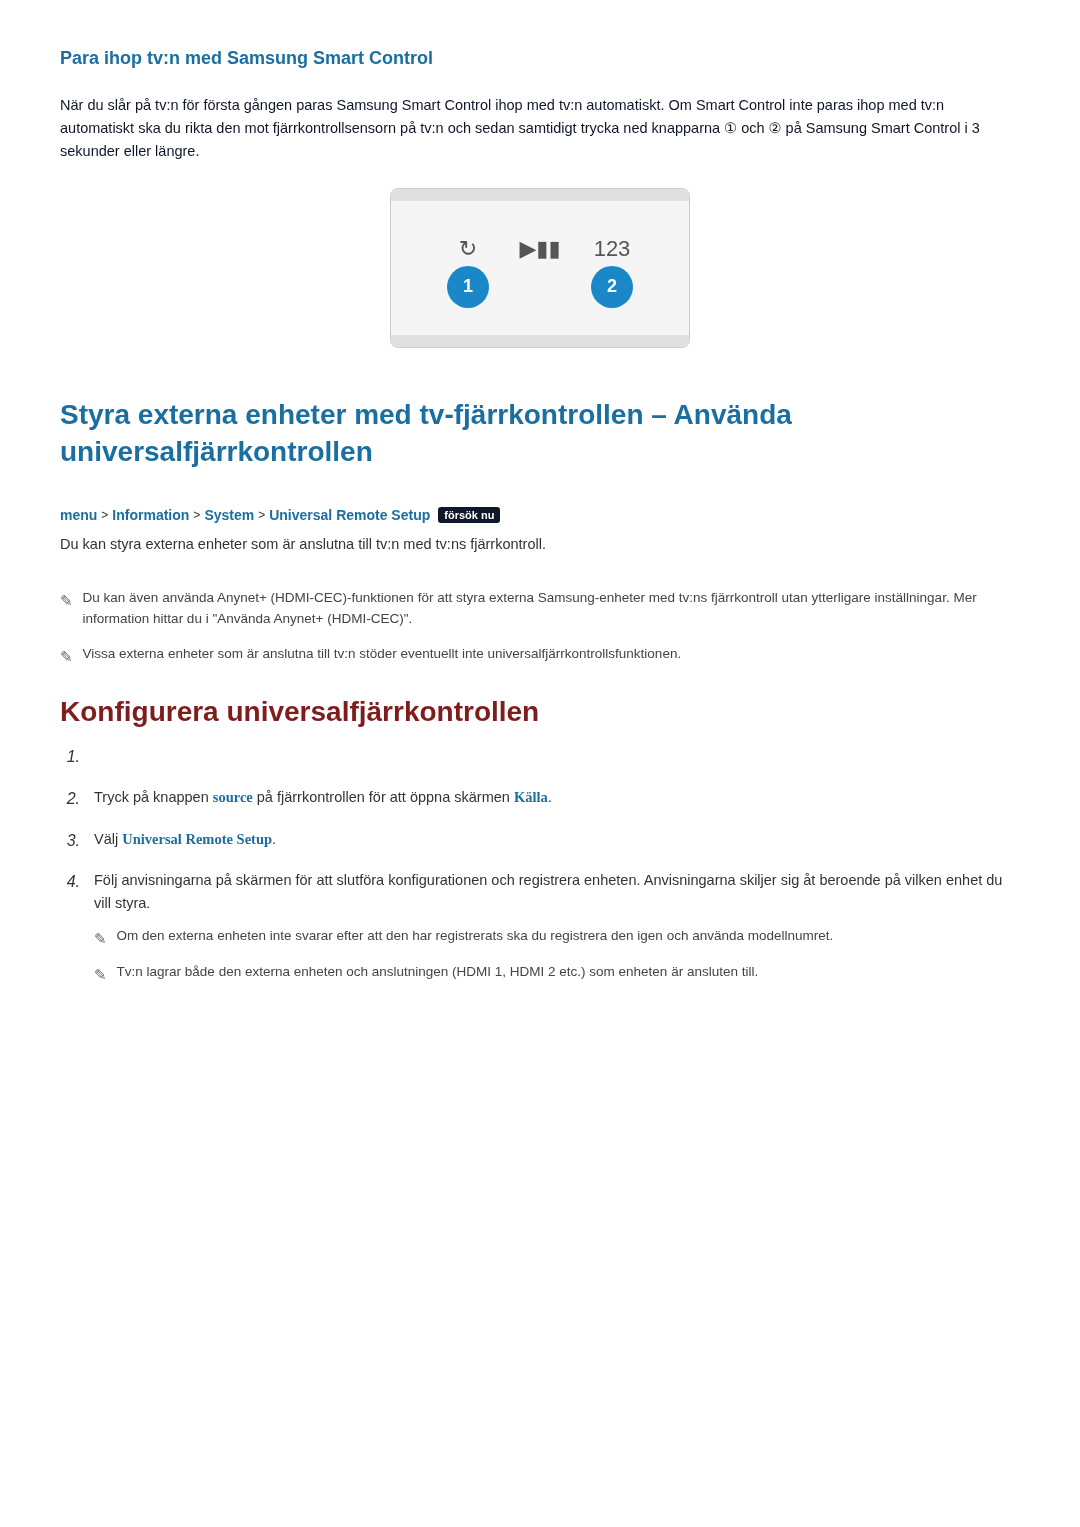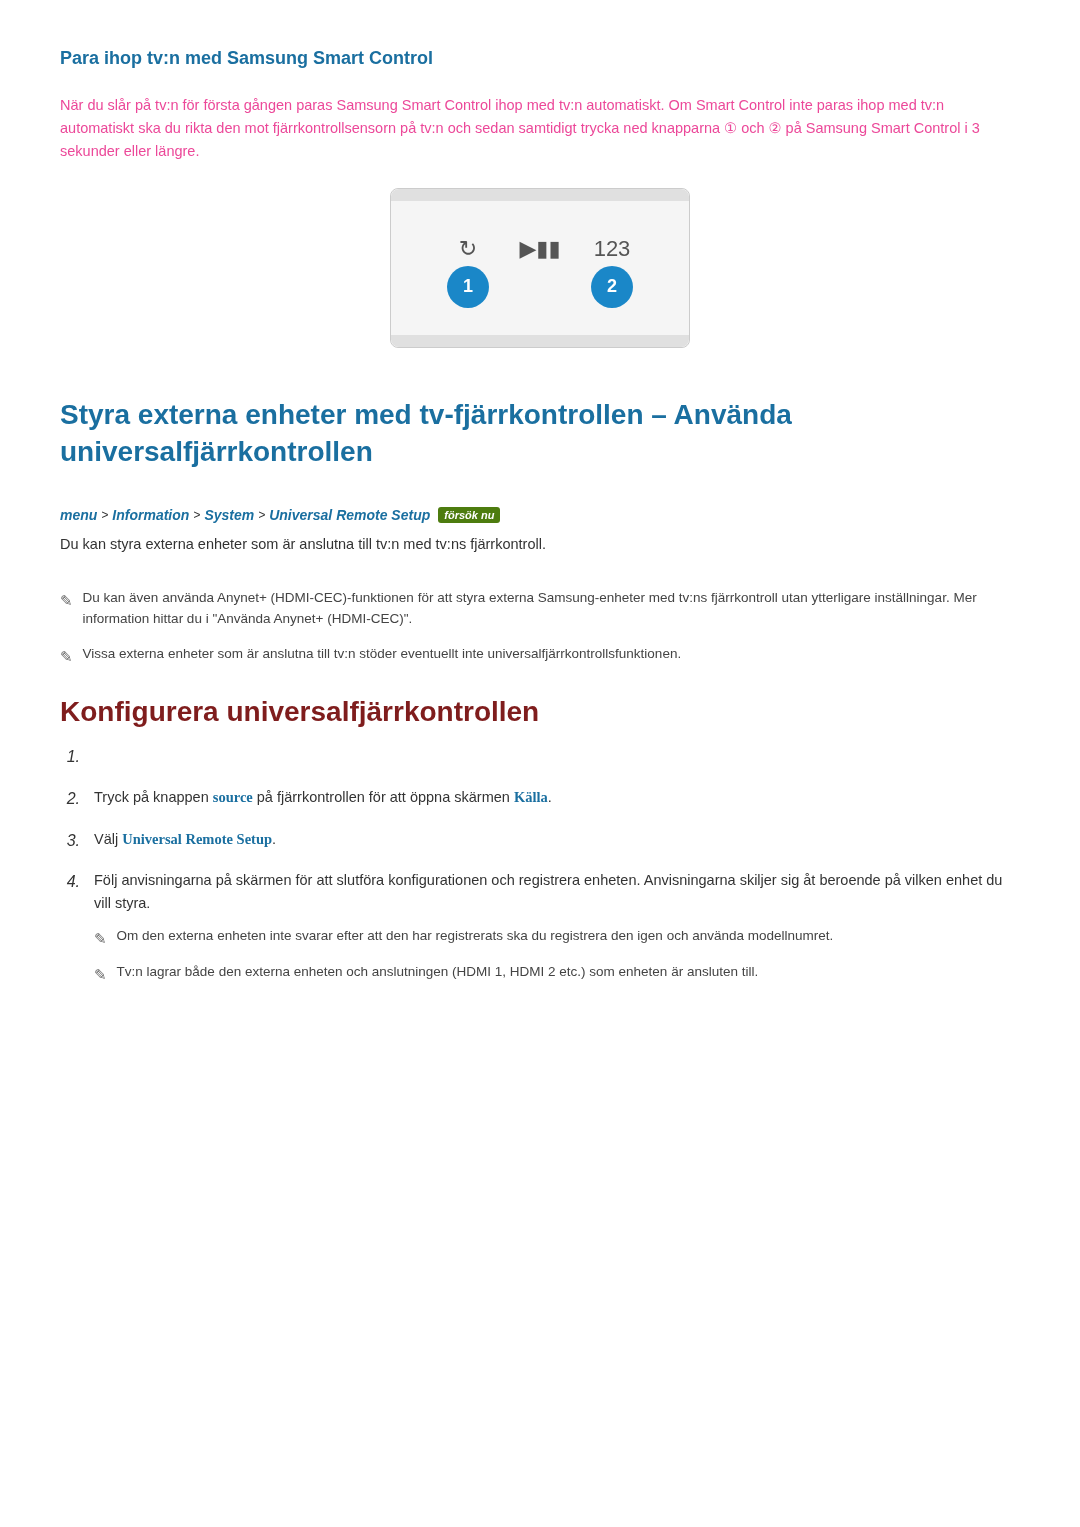"När du slår på tv:n" .section-pair-body { color: #ec4899 -> #0f172a }
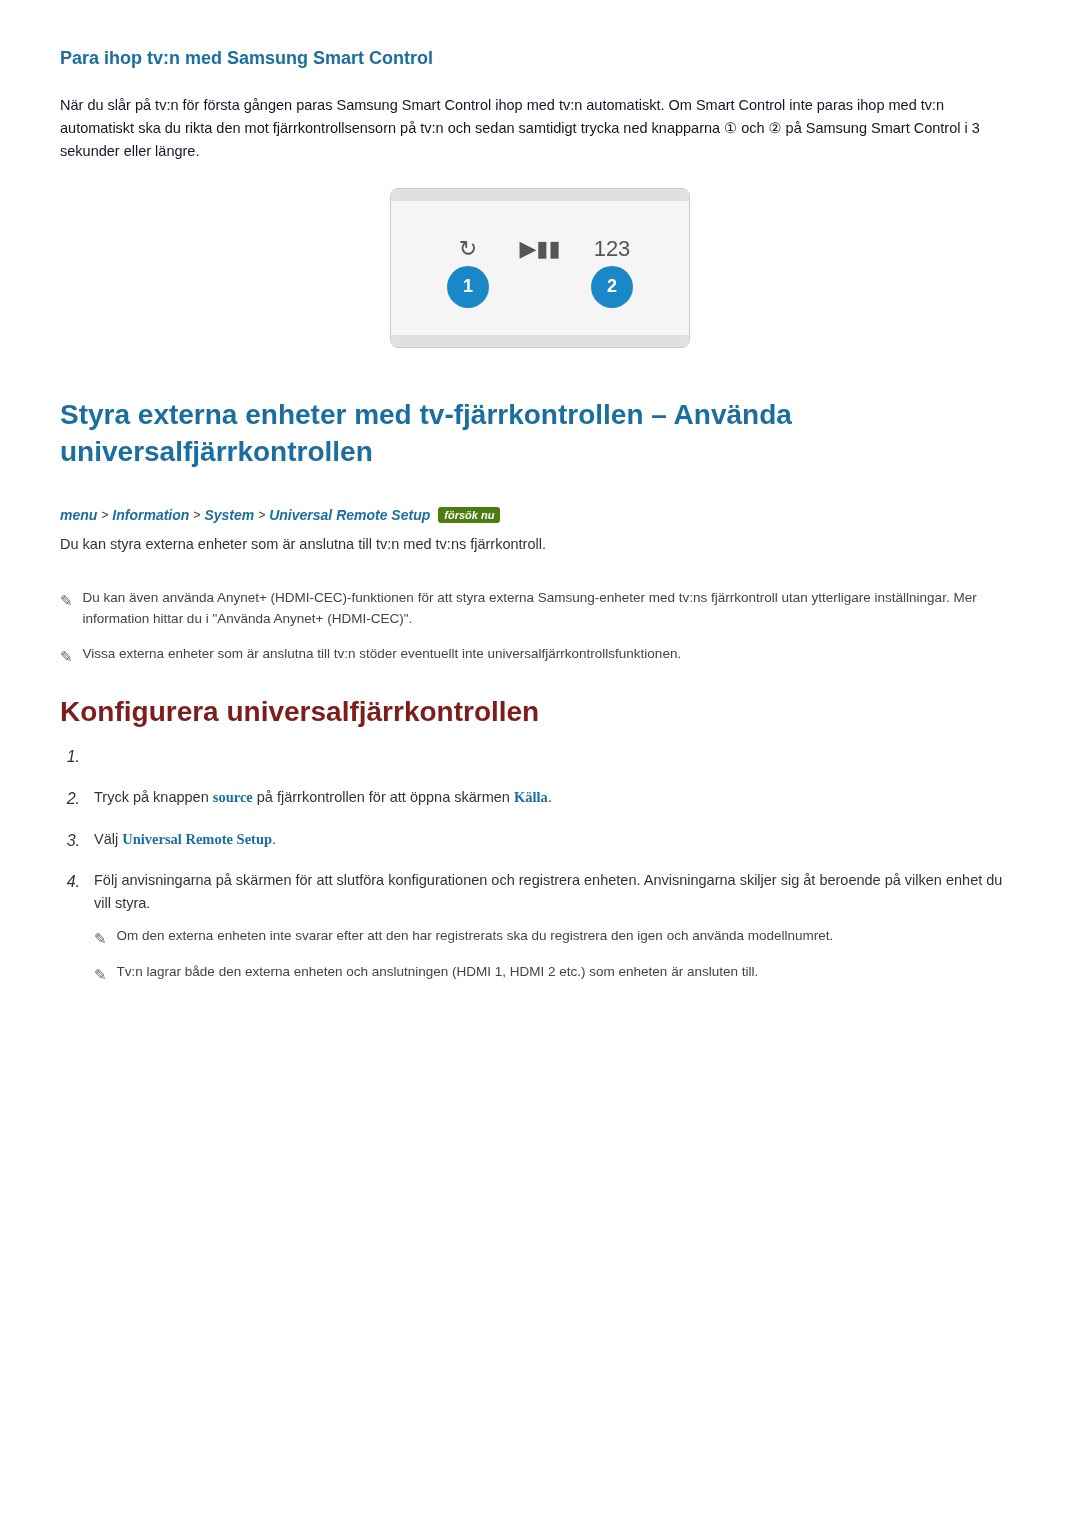"menu" .breadcrumb { font-style: italic -> none }
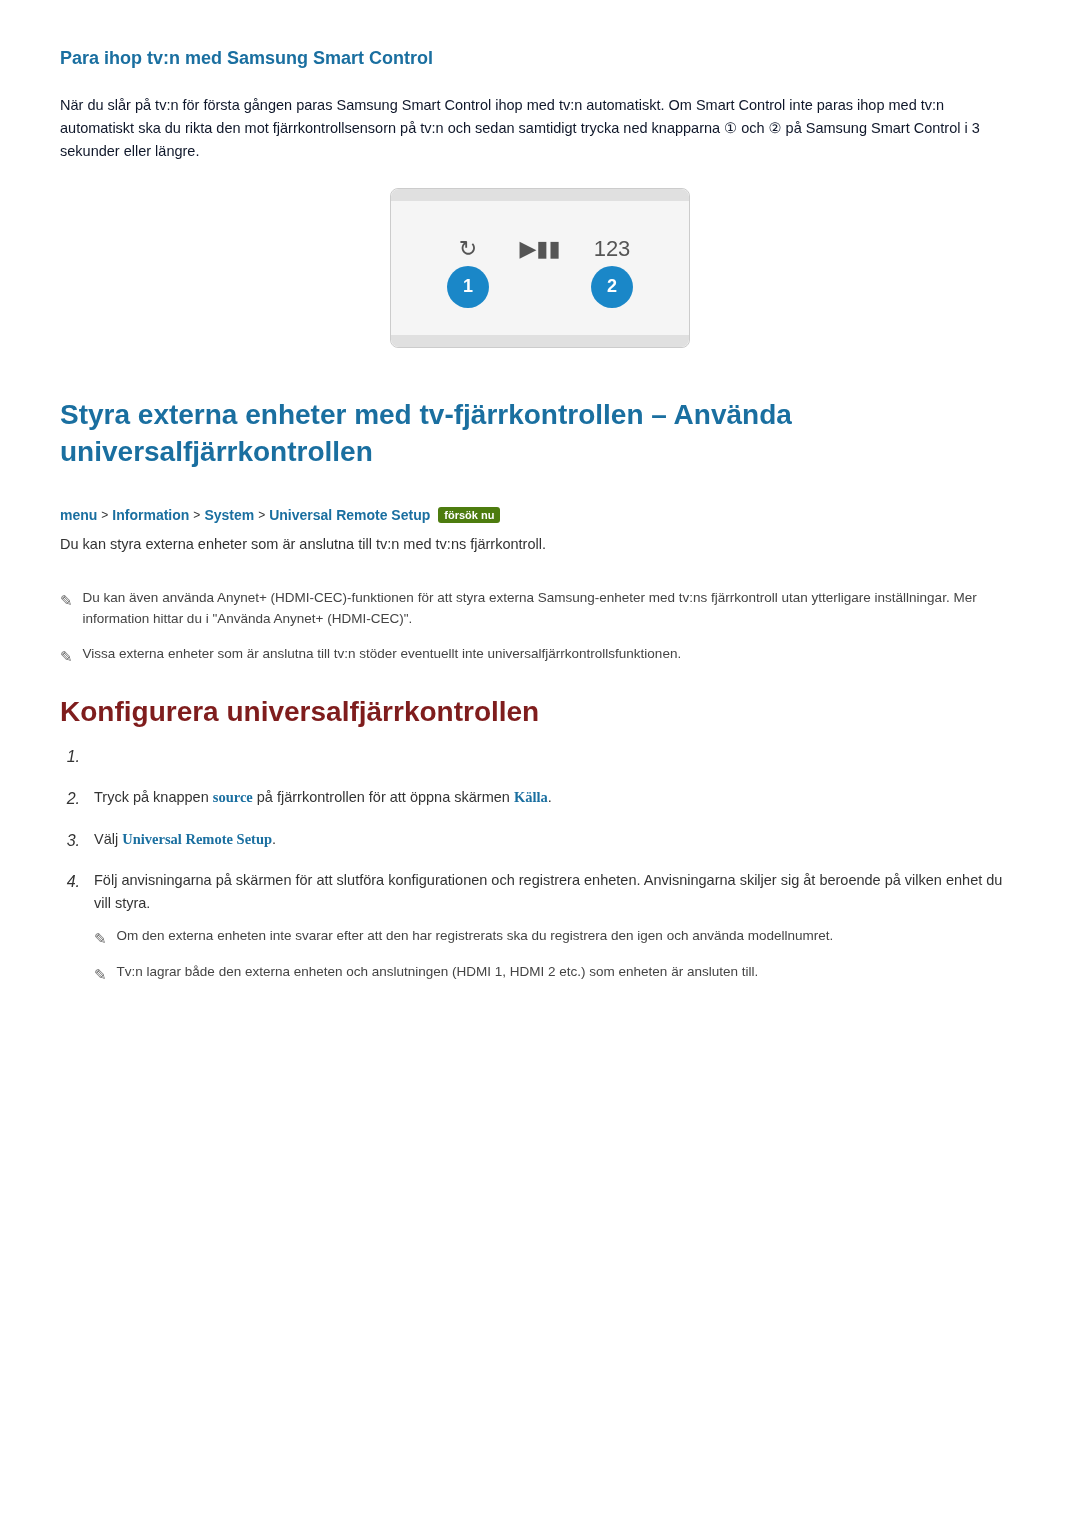"försök nu" .try-now-badge { background: #4d7c0f -> #0f172a }
